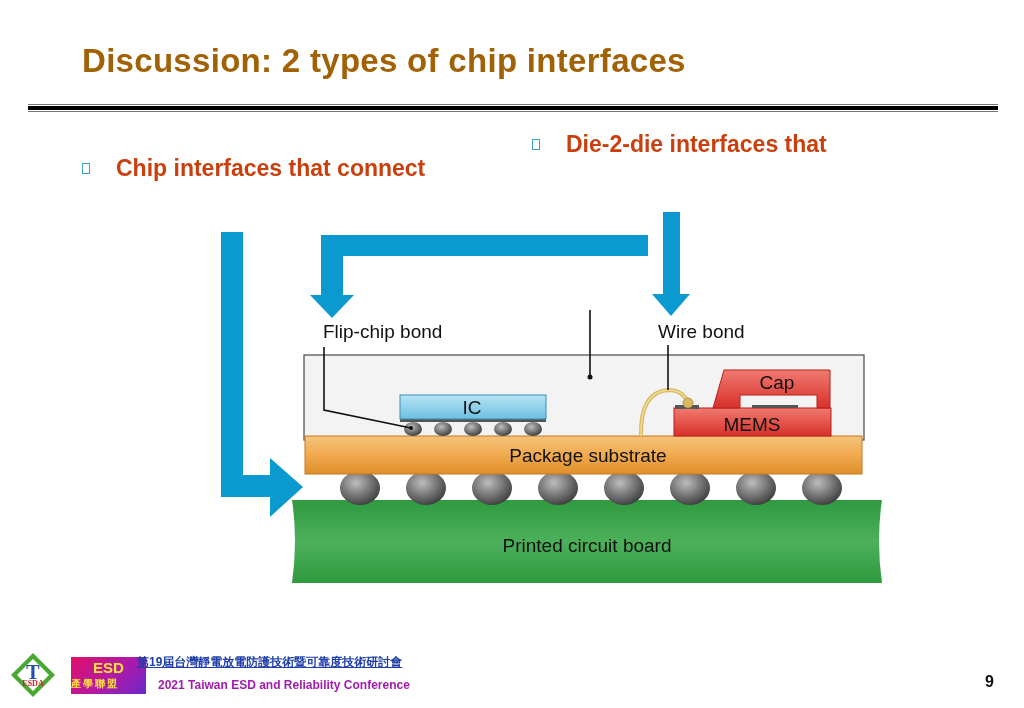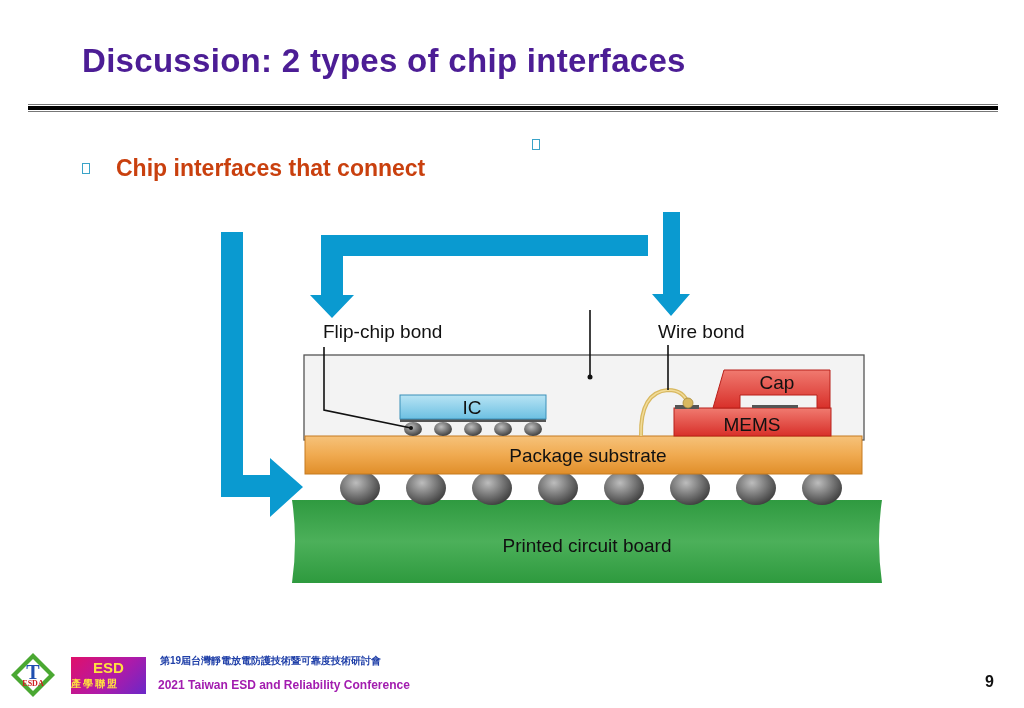"Discussion: 2 types of chip" .title { color: #4c1d95 -> #a16207 }
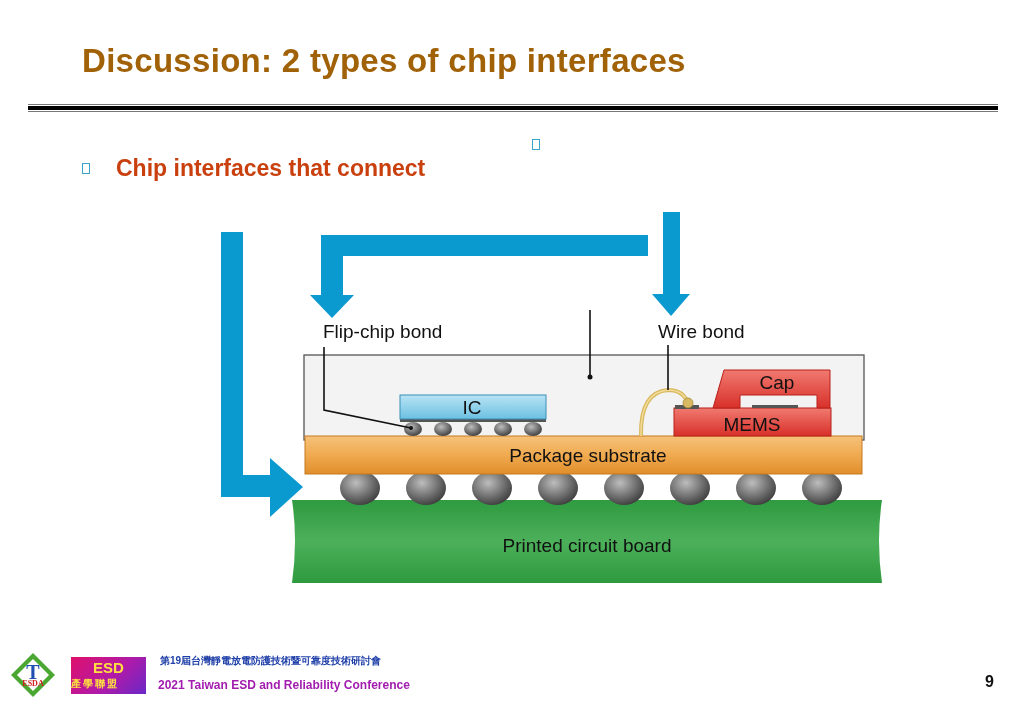"Die-2-die interfaces that" div { html: none -> <div>Die-2-die interfaces that</div> }
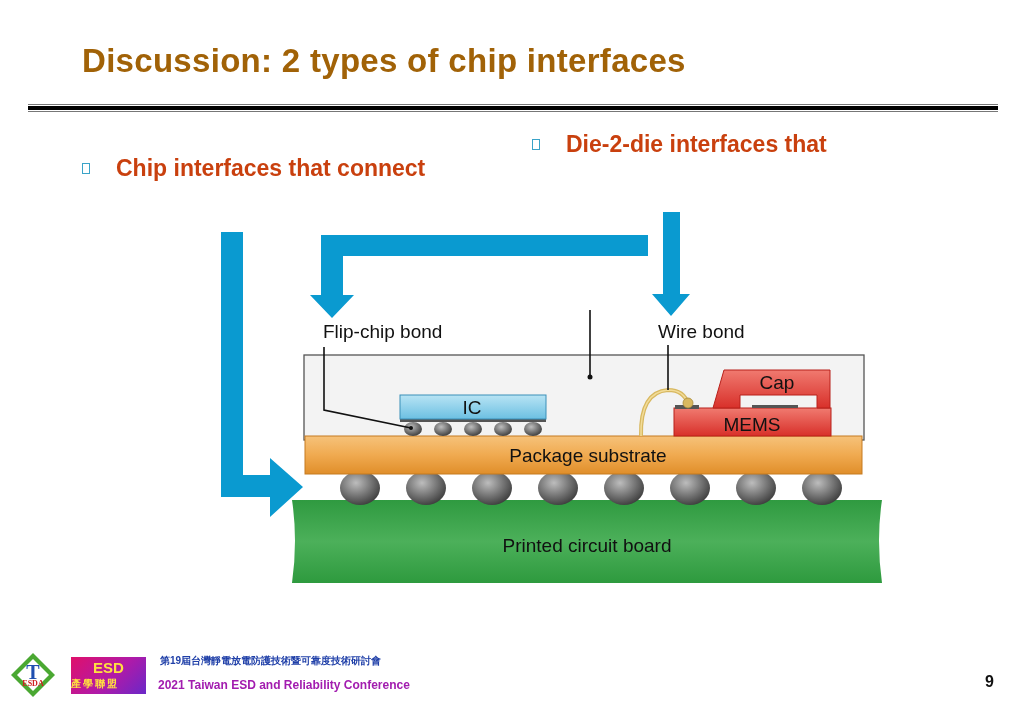"第19屆台灣靜電放電防護技術暨可靠度技術研討會" .footer-cn { font-size: 10px -> 12px; left: 160px -> 137px; text-decoration: none -> underline }
